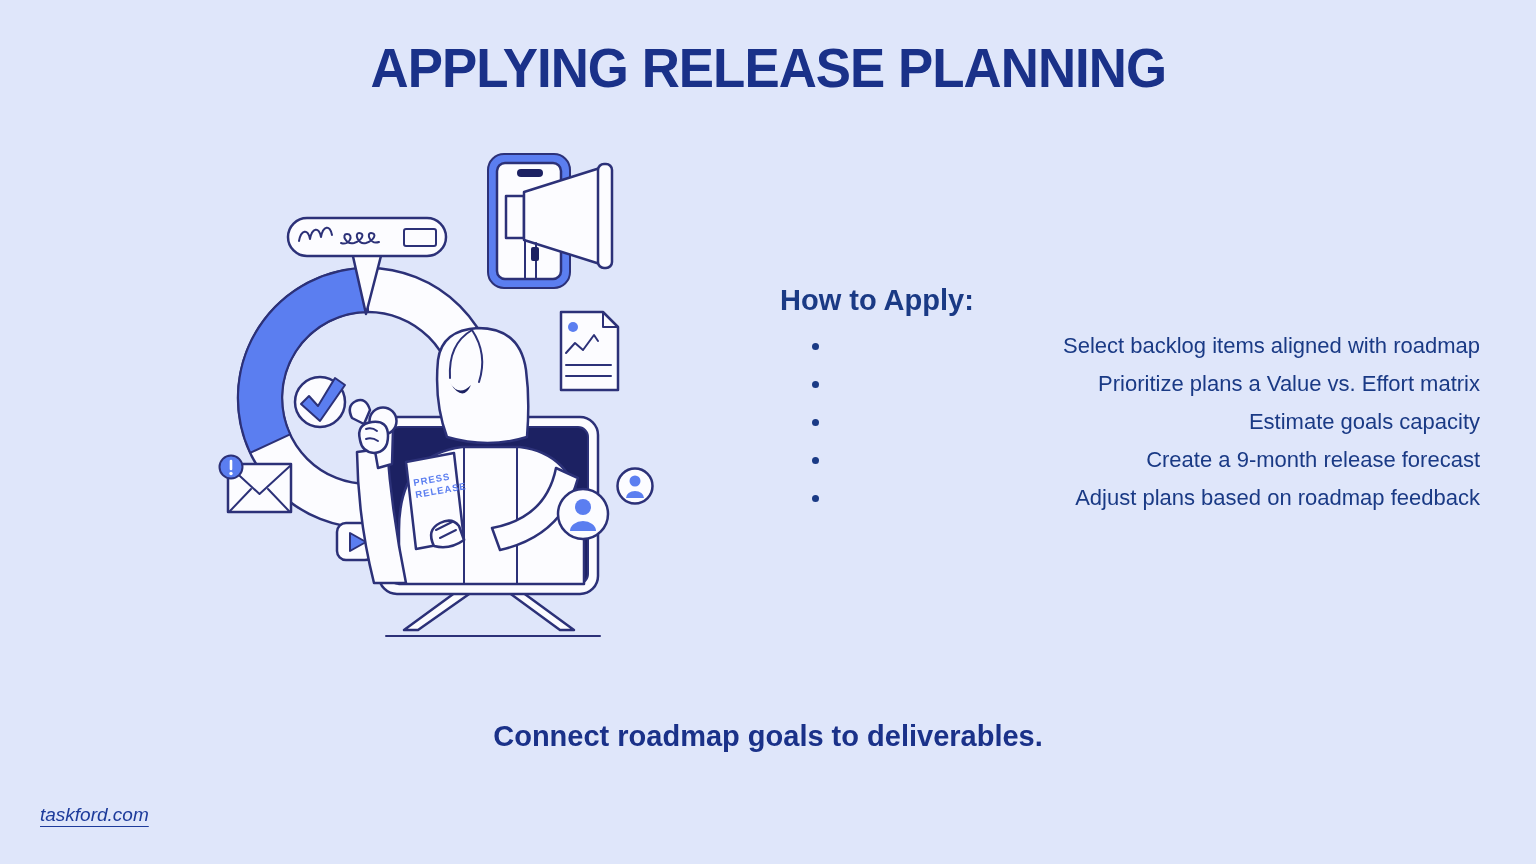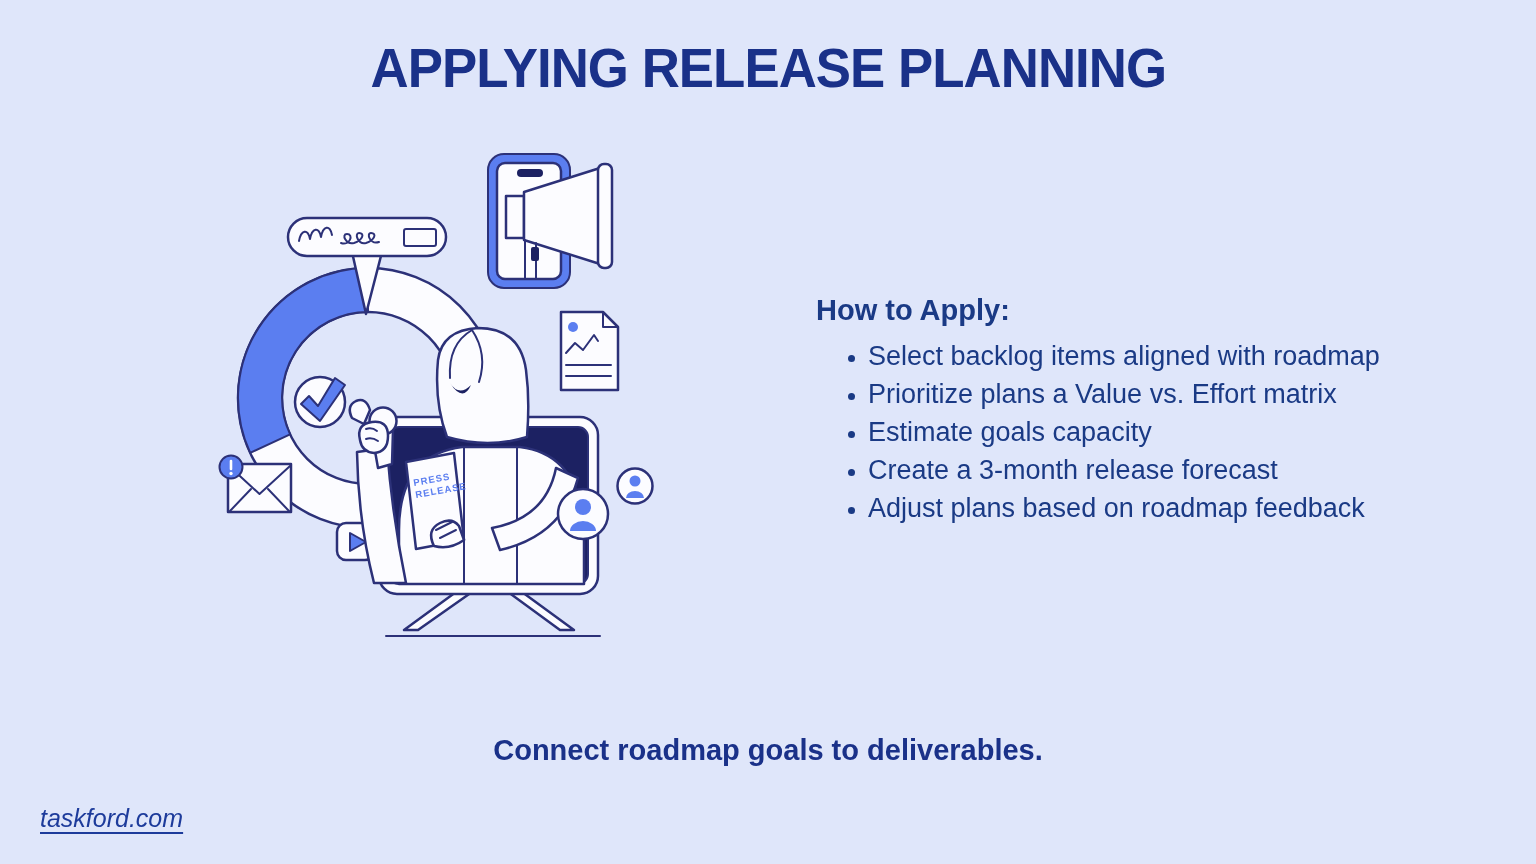"How to Apply:" .howto { margin-left: 36px -> none; top: 294px -> 284px }
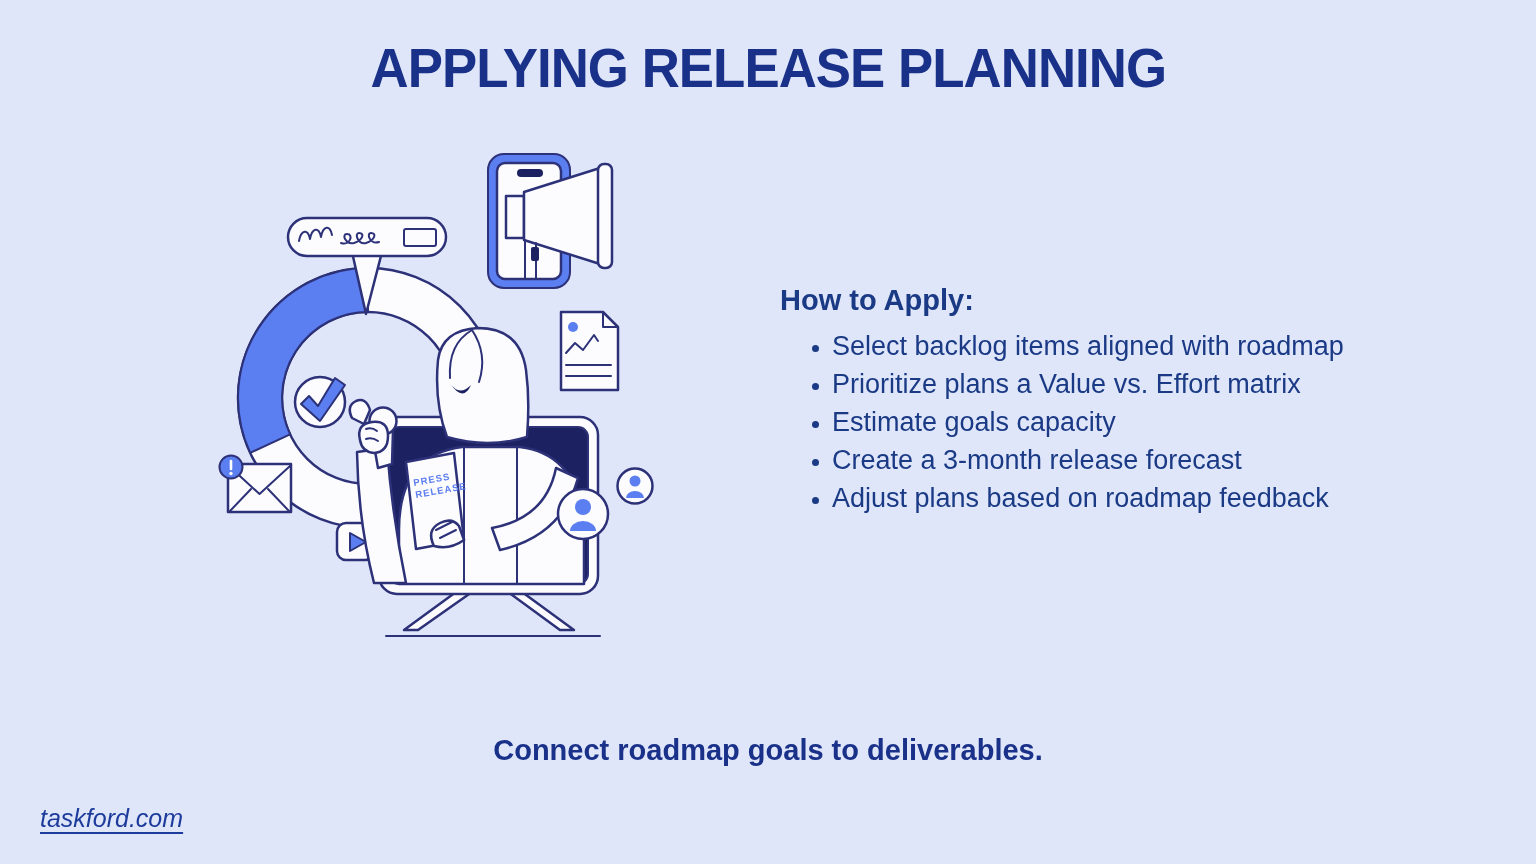"Select backlog items aligned with" .howto-list li { font-size: 27px -> 22px; text-align: none -> right }
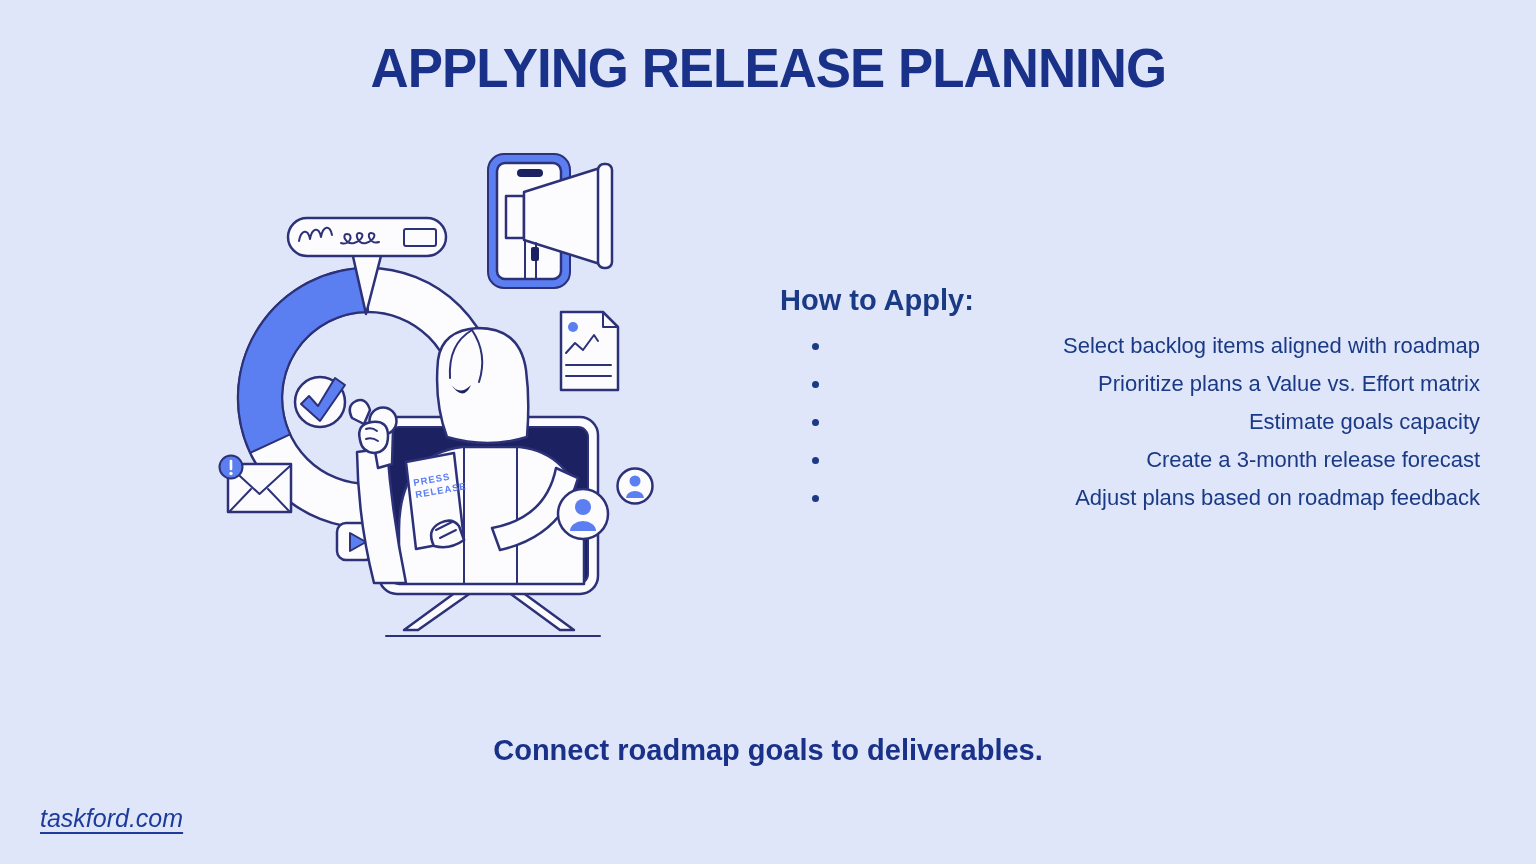"Create a 3-month release forecast" li { text: 3-month -> 9-month }
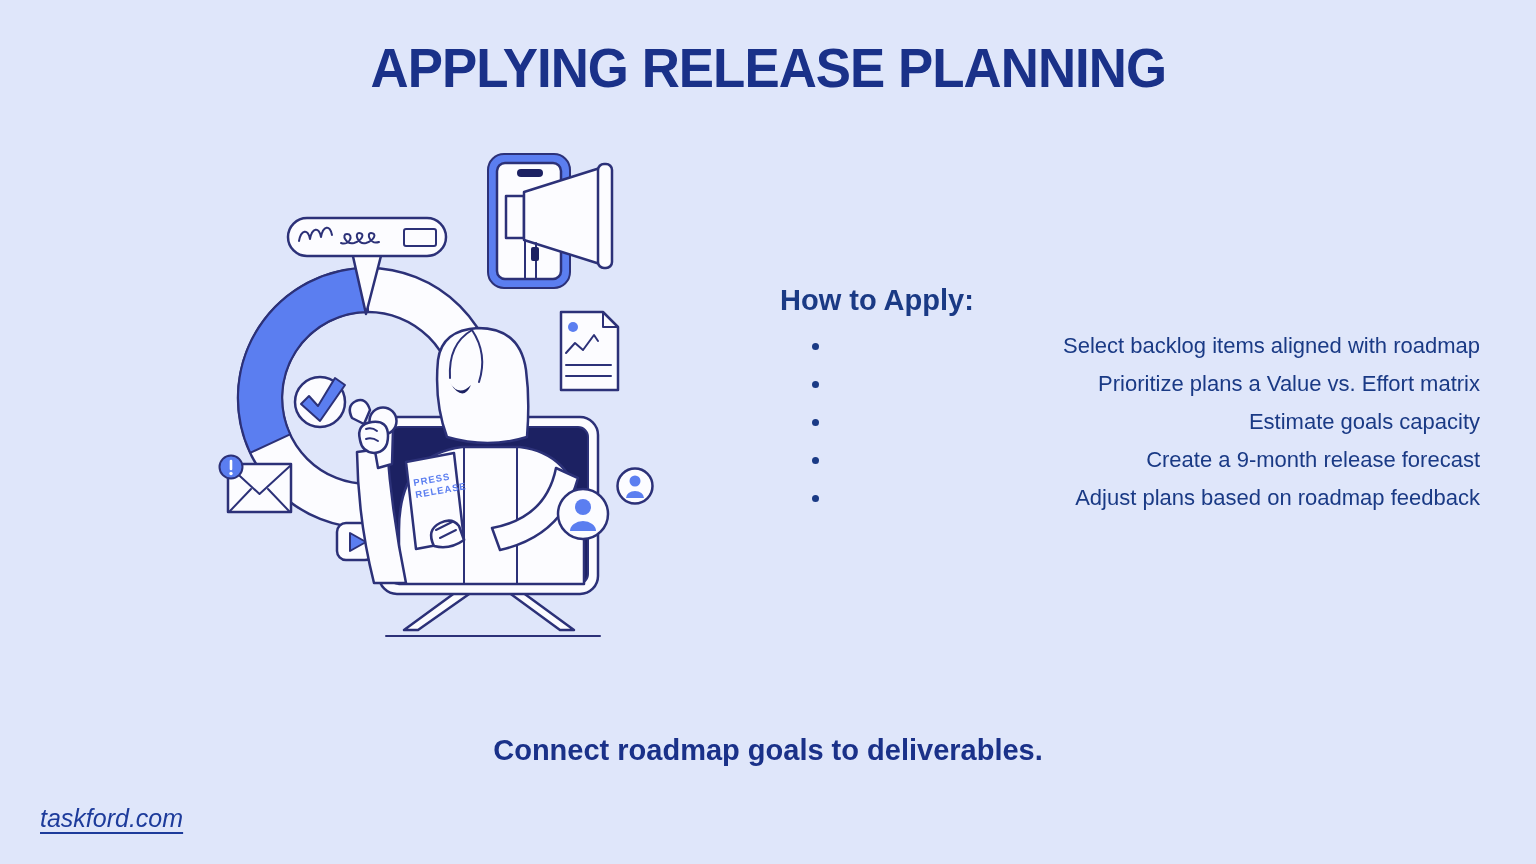"Connect roadmap goals to deliverables." .tagline { margin: 14px -> 0 }
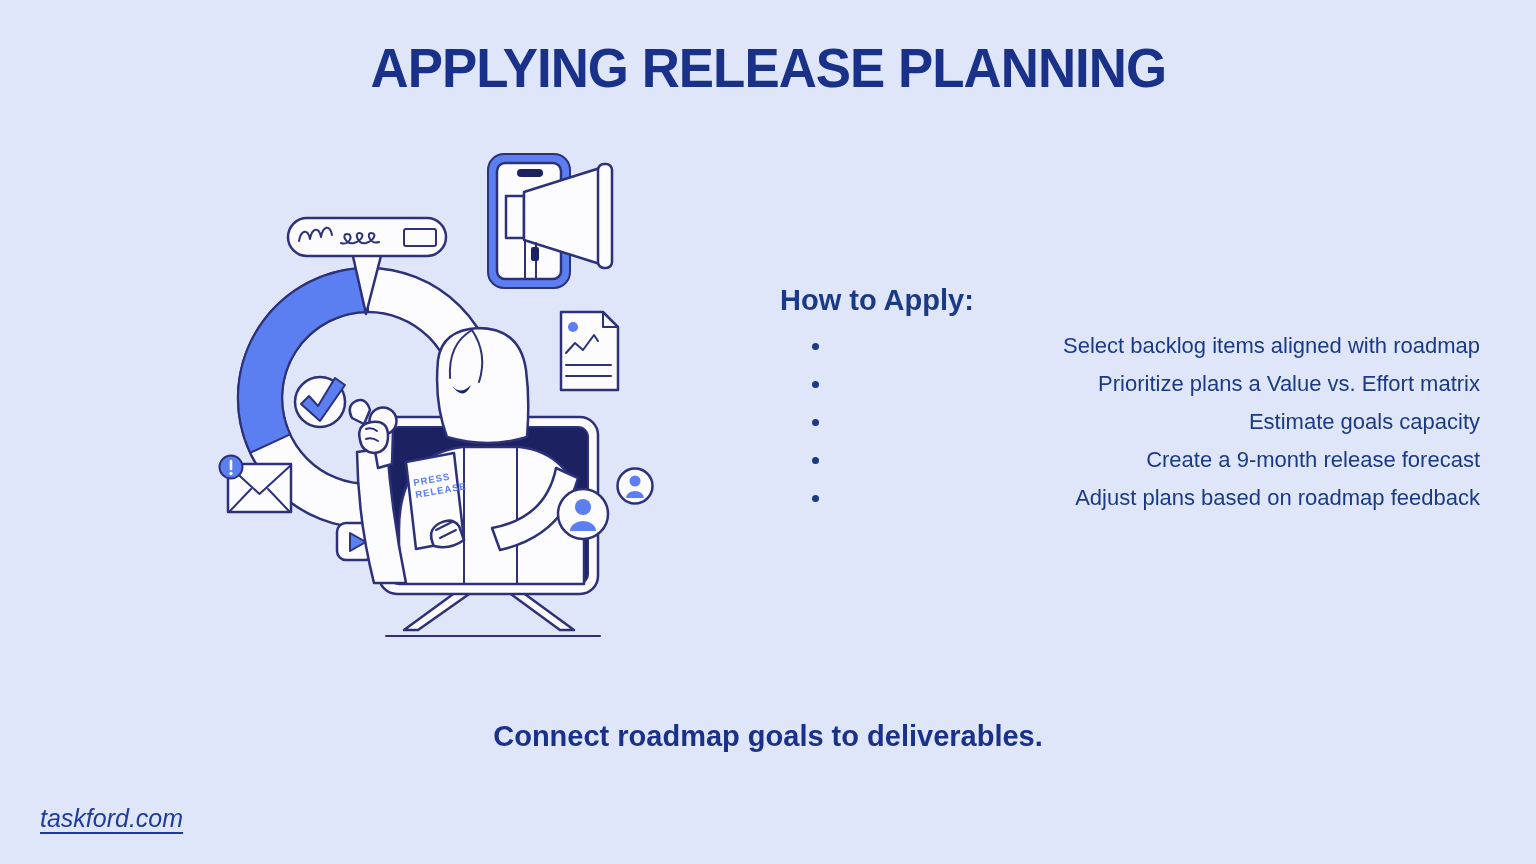"taskford.com" .footer a { font-size: 25px -> 19px }
